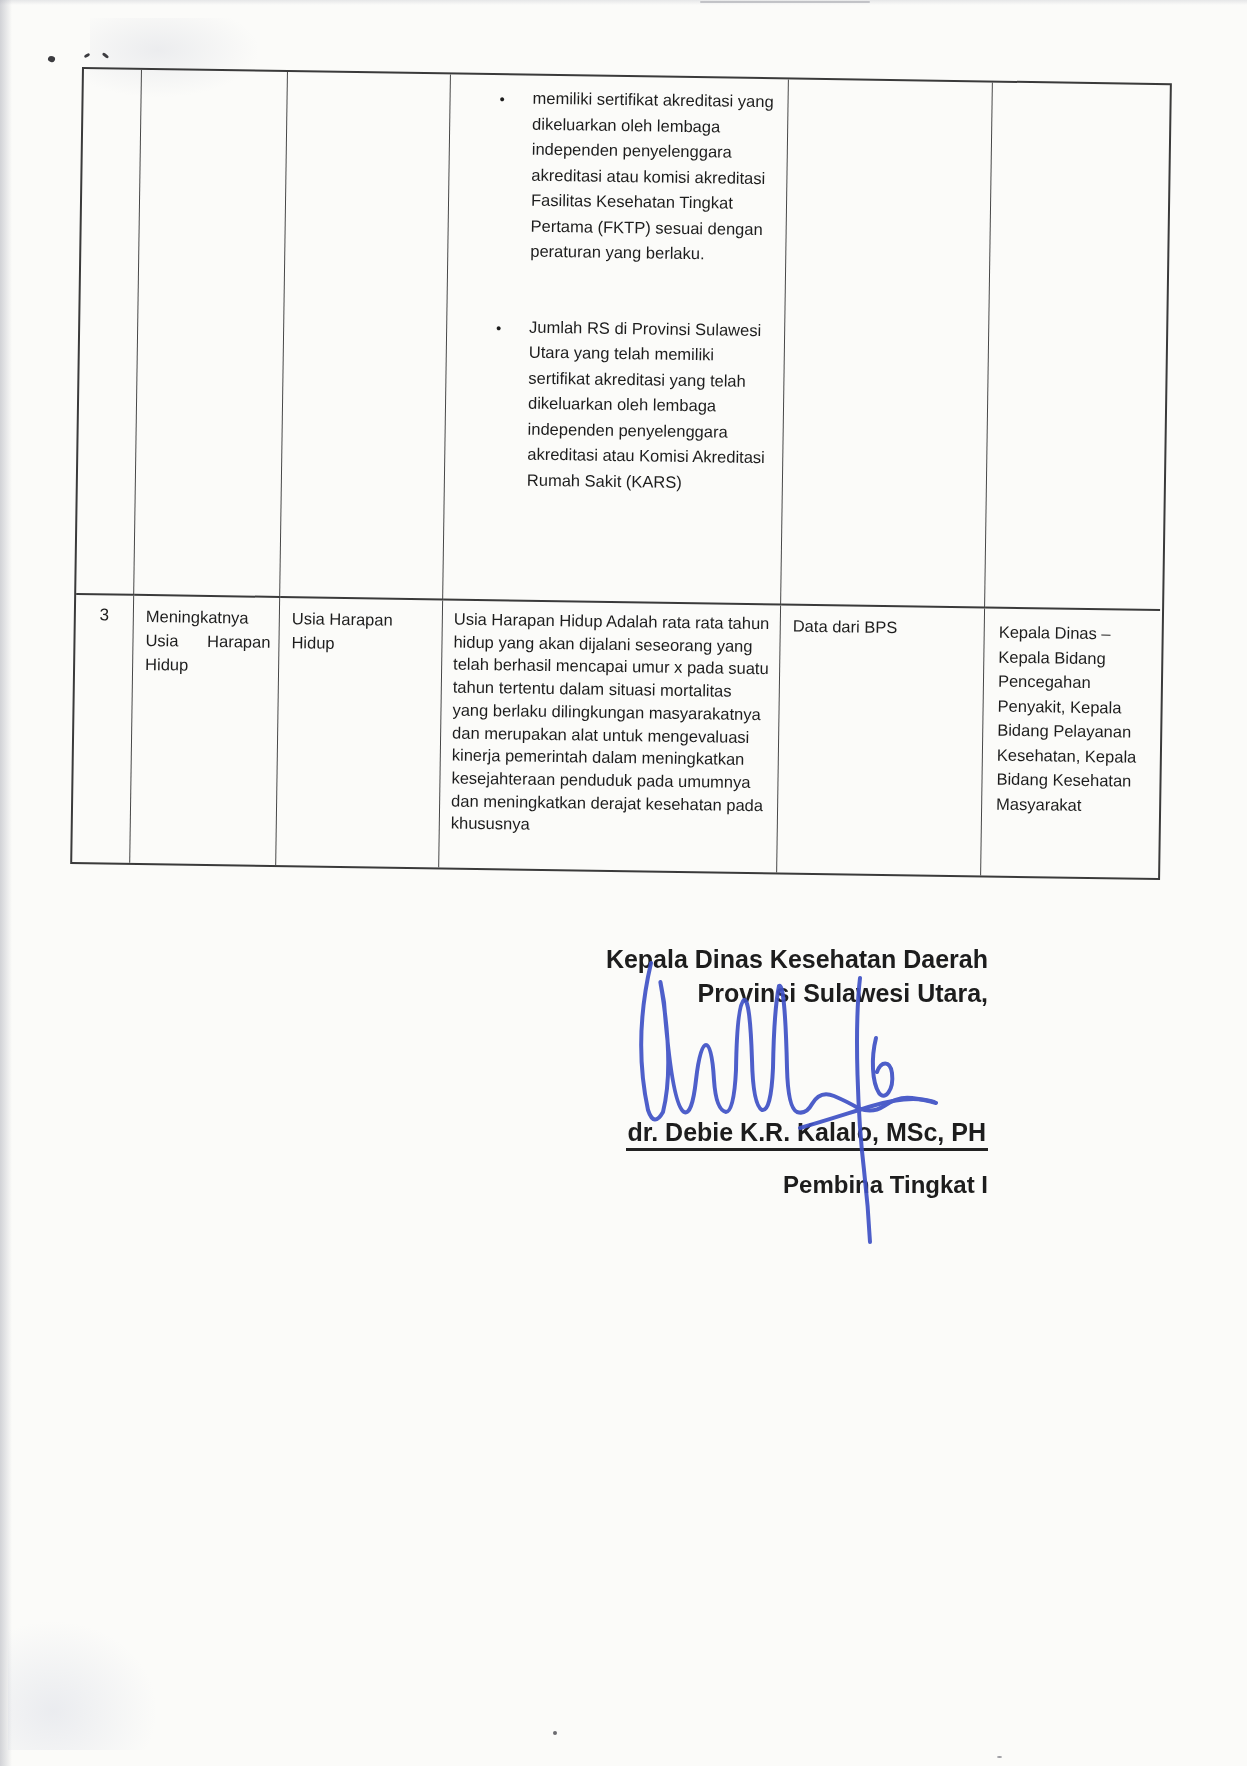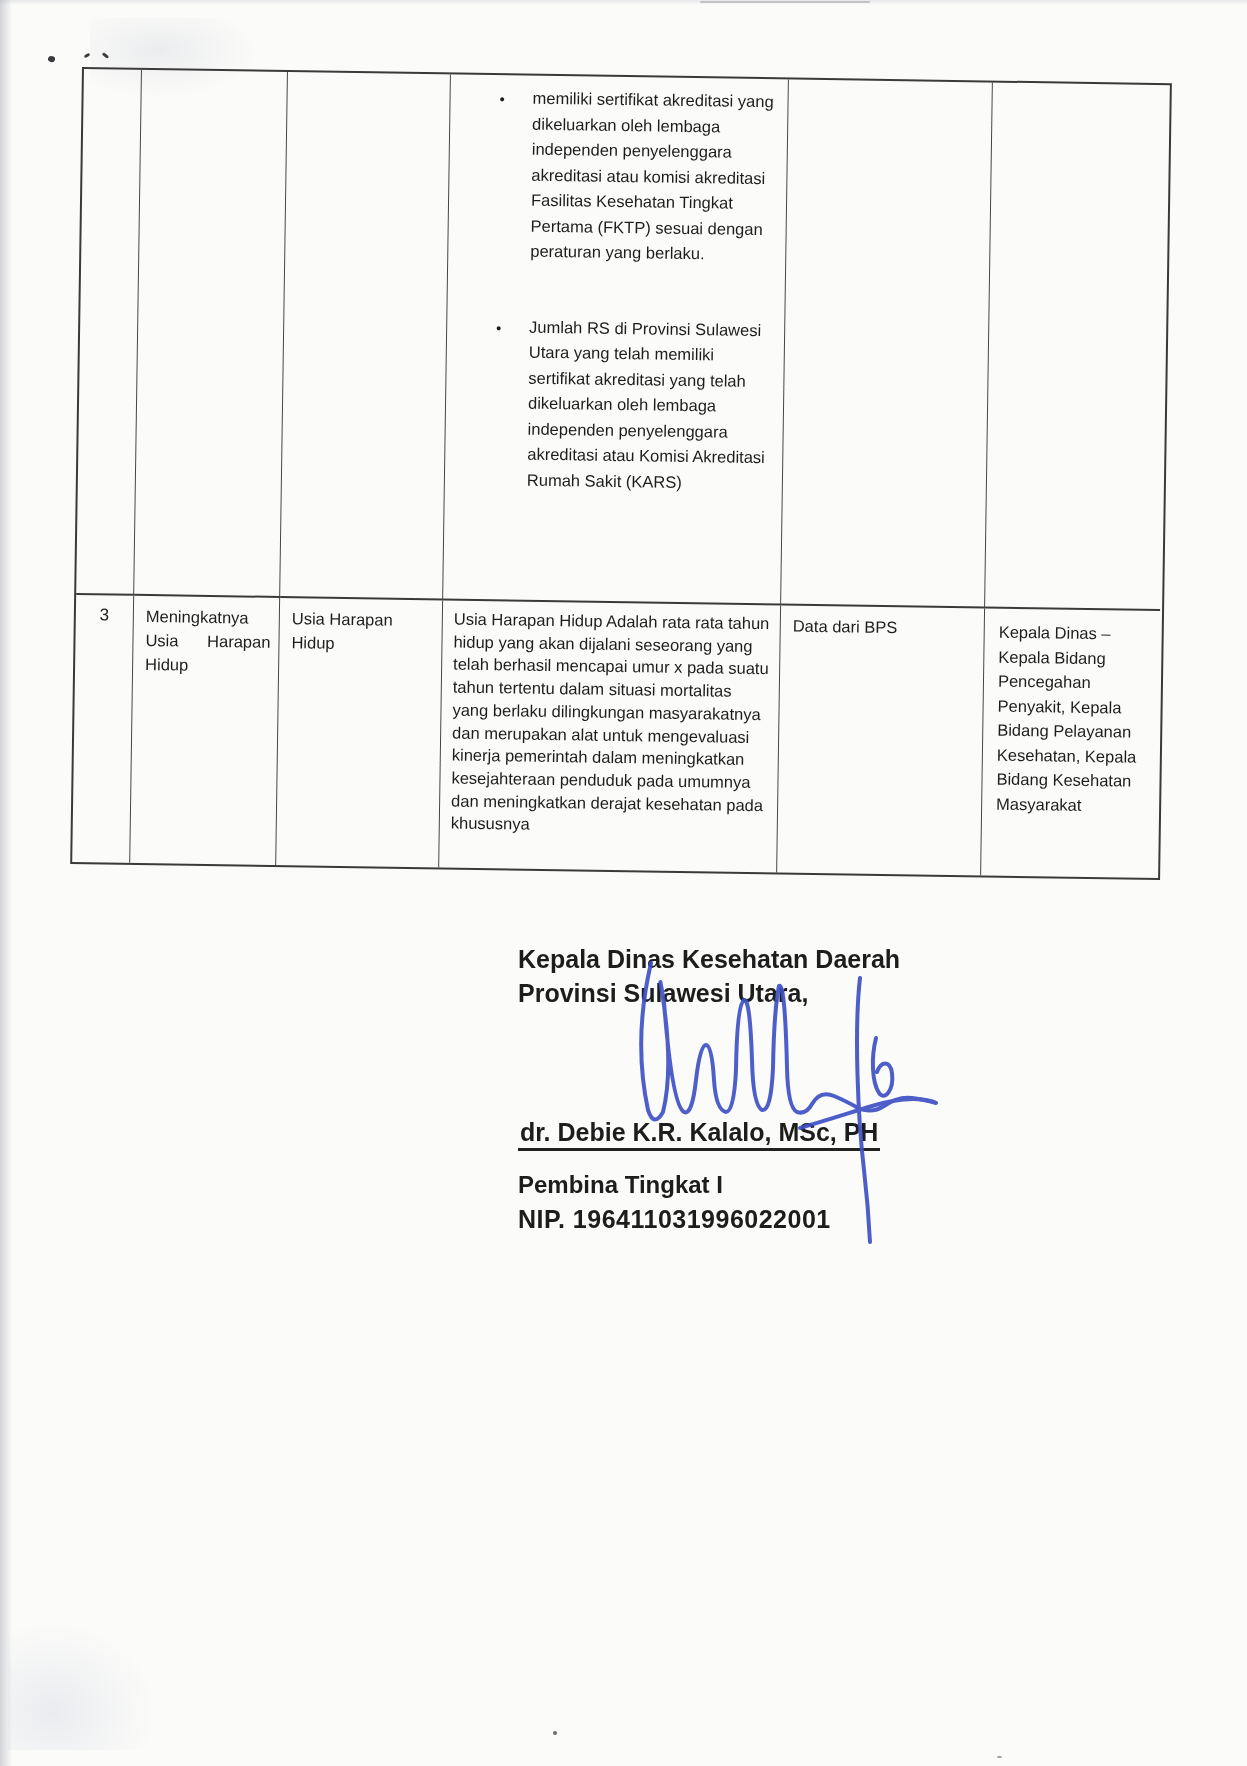"Kepala Dinas Kesehatan Daerah" .sig-block { text-align: left -> right }
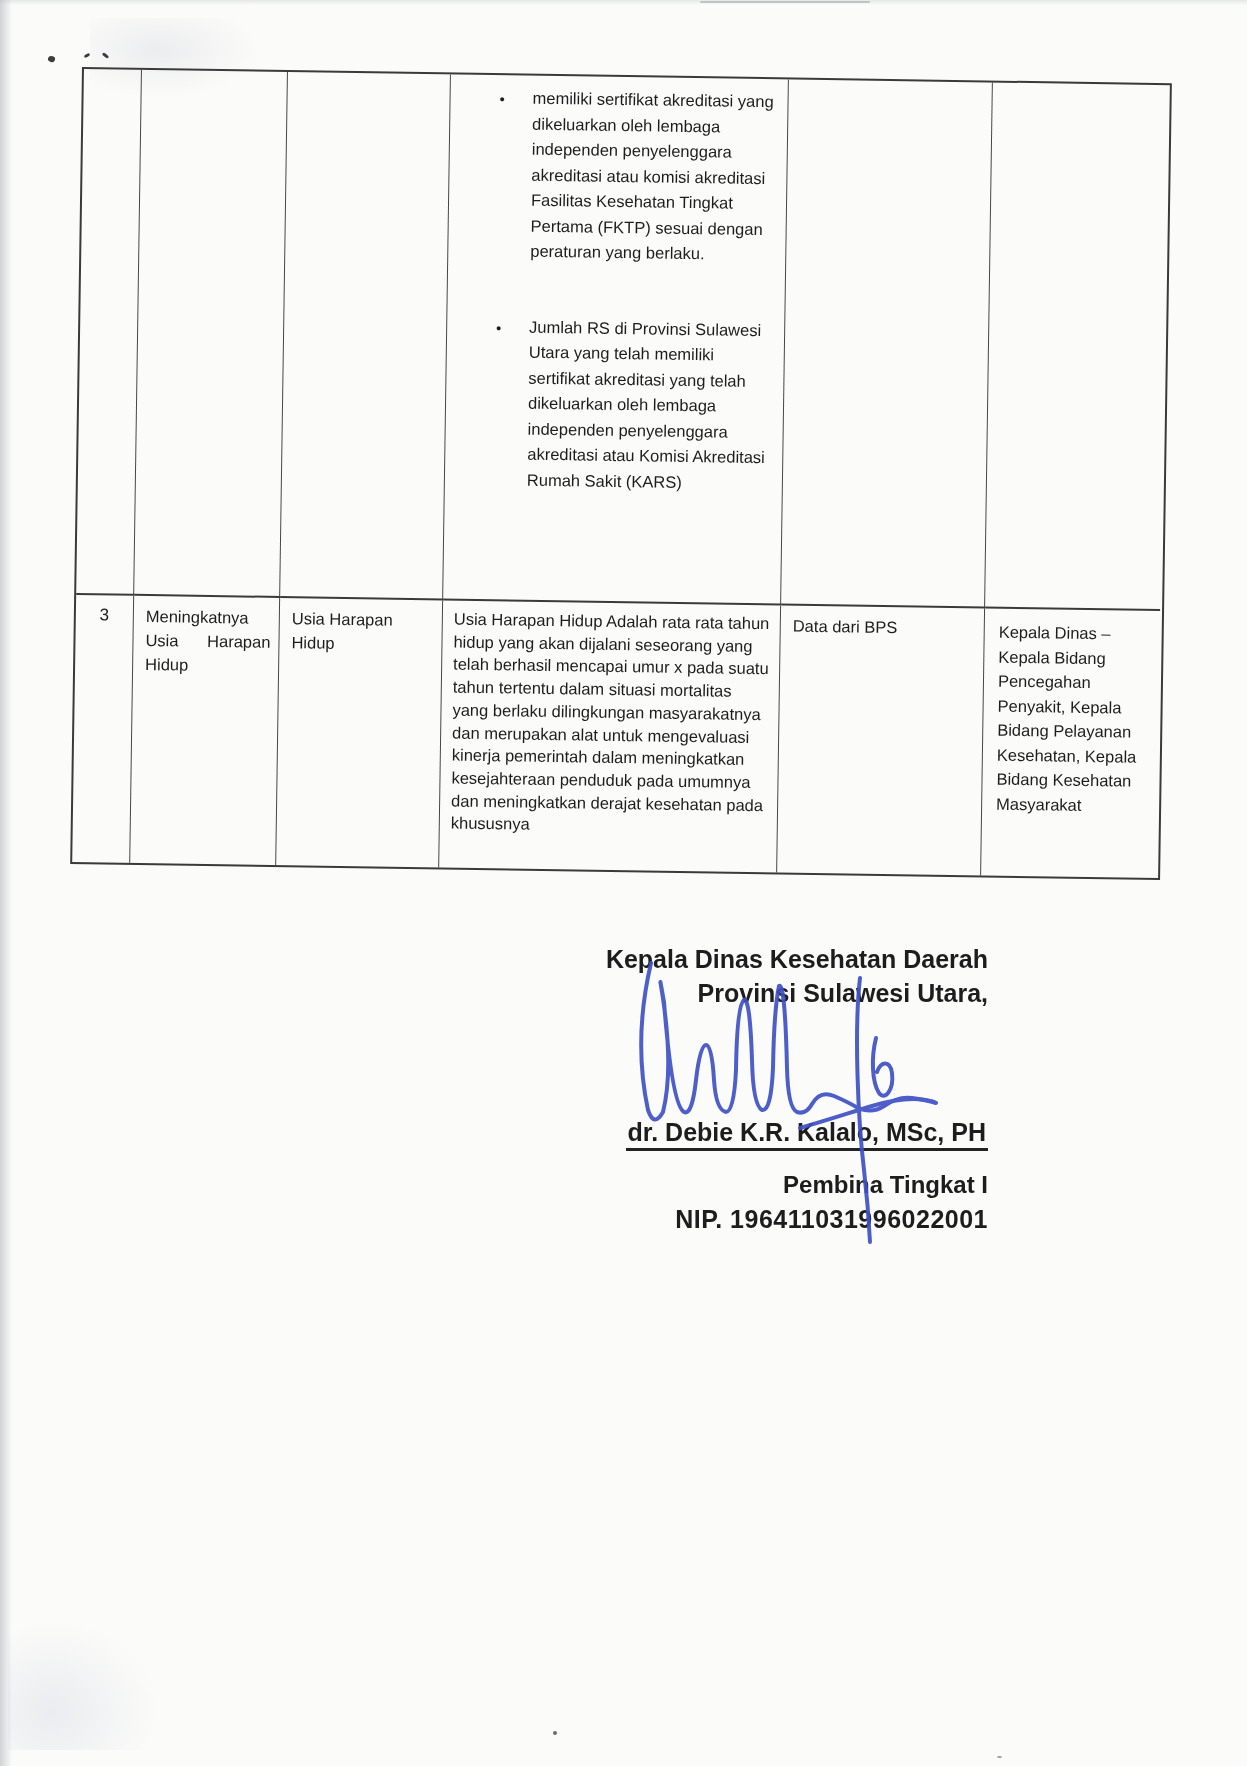"NIP. 196411031996022001" div.sig-nip { html: <div>NIP. 196411031996022001</div> -> none }
